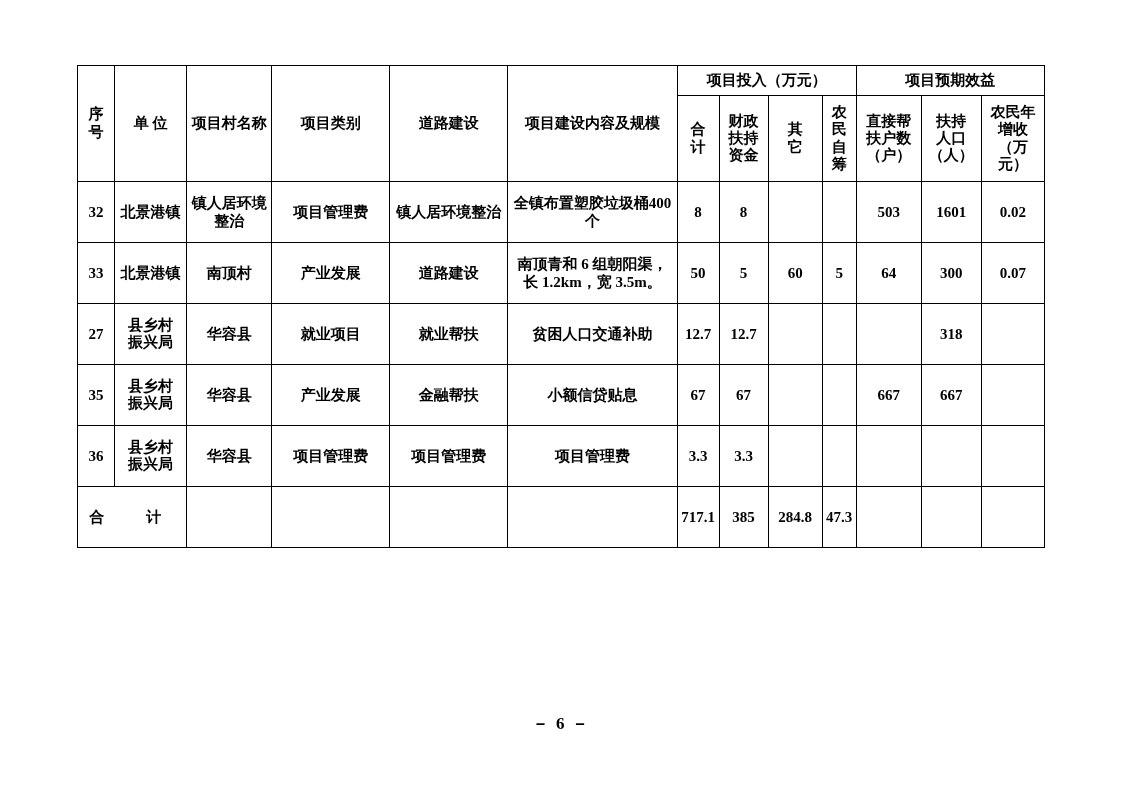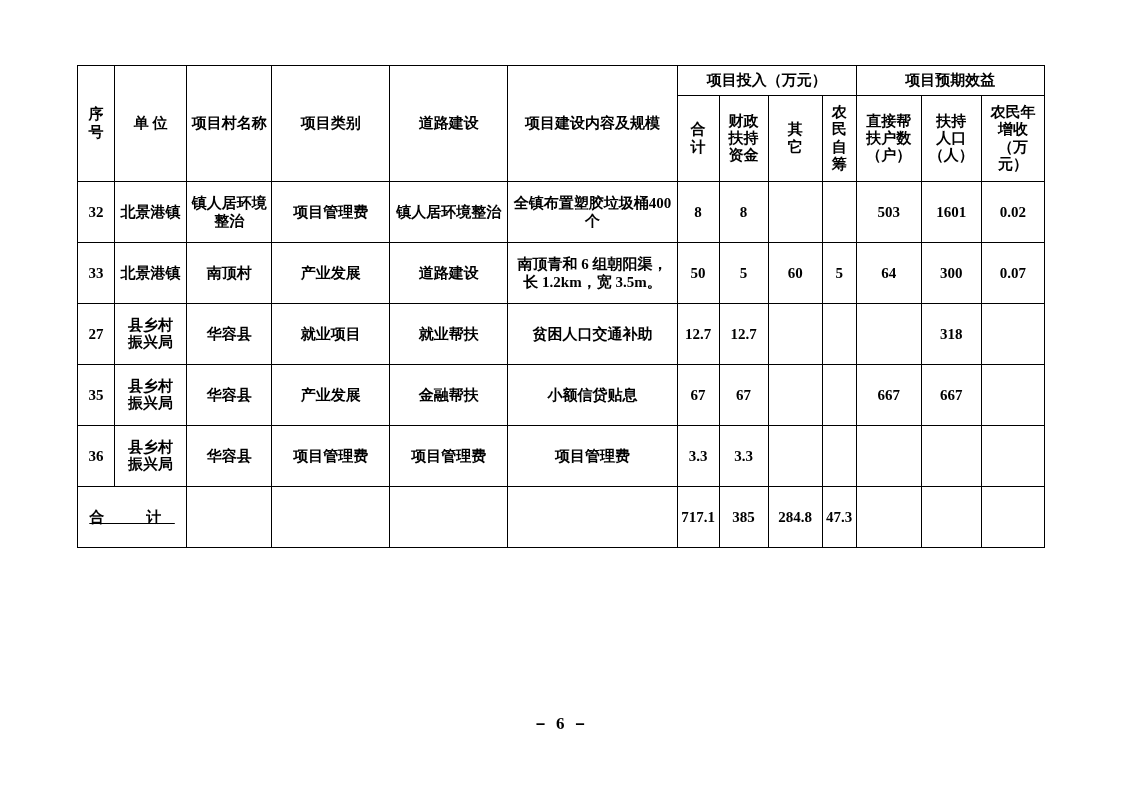"合 计" .spaced2 { text-decoration: underline -> none }
